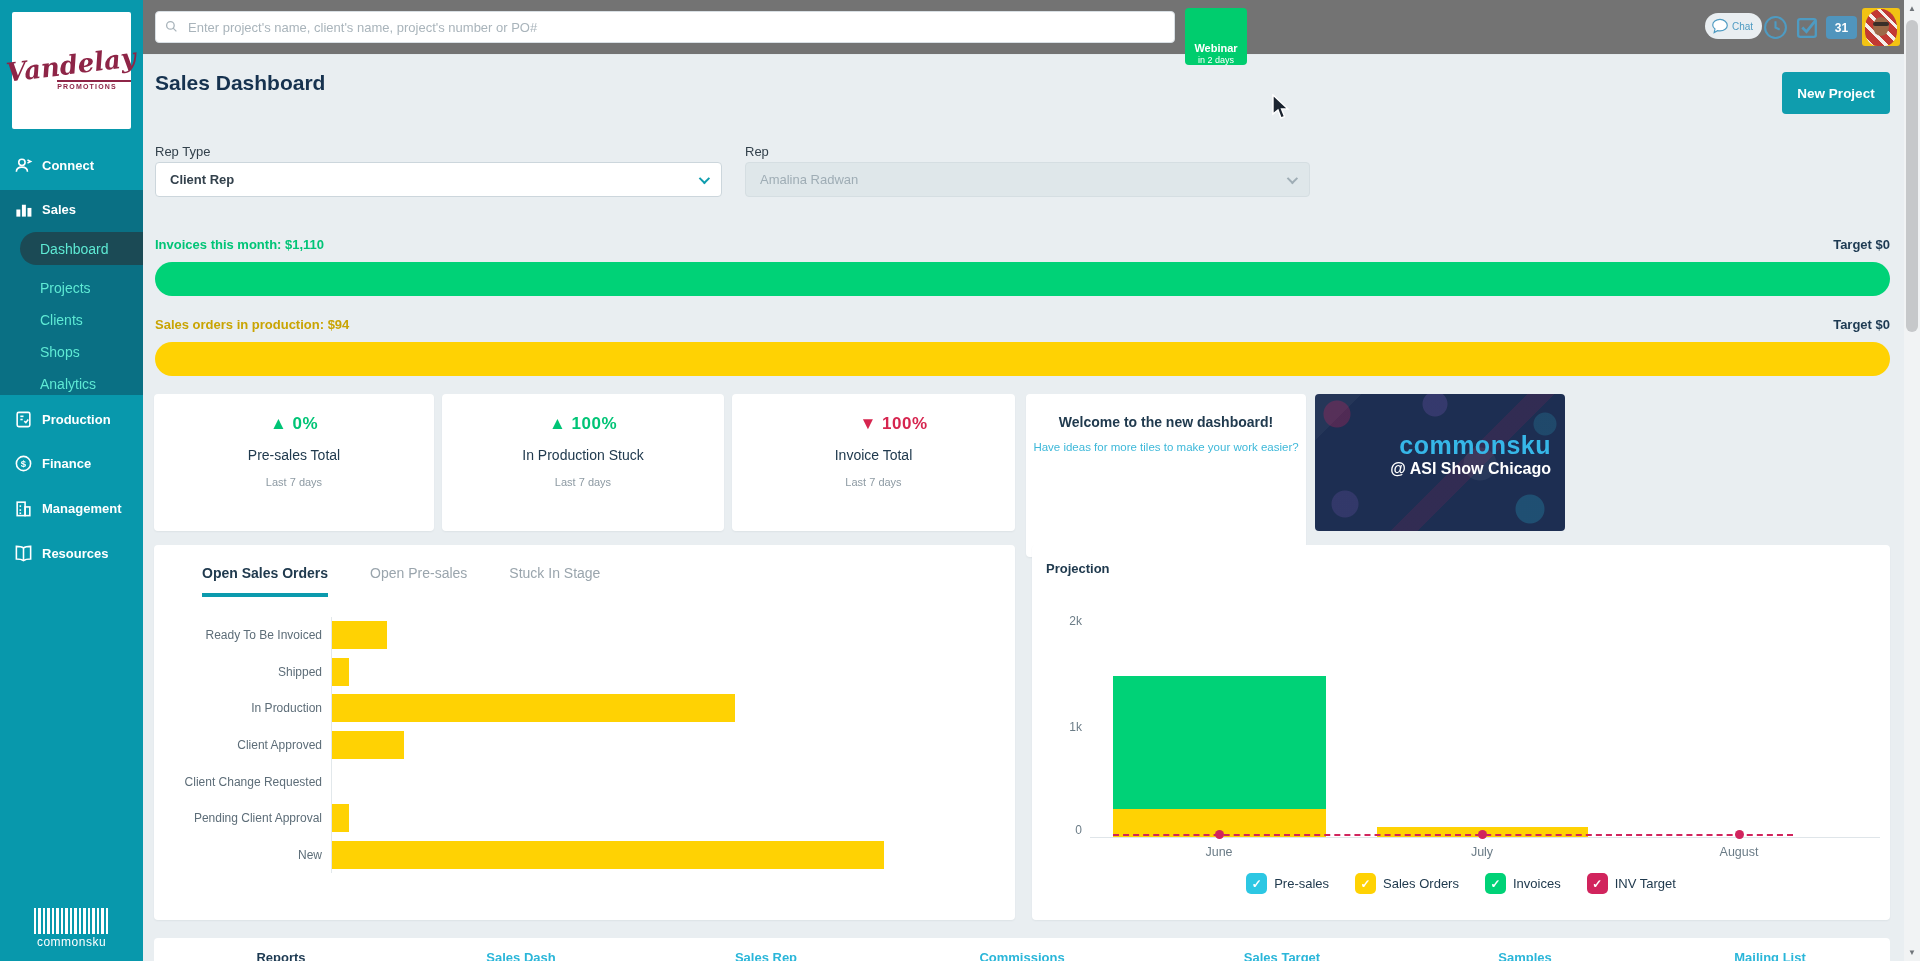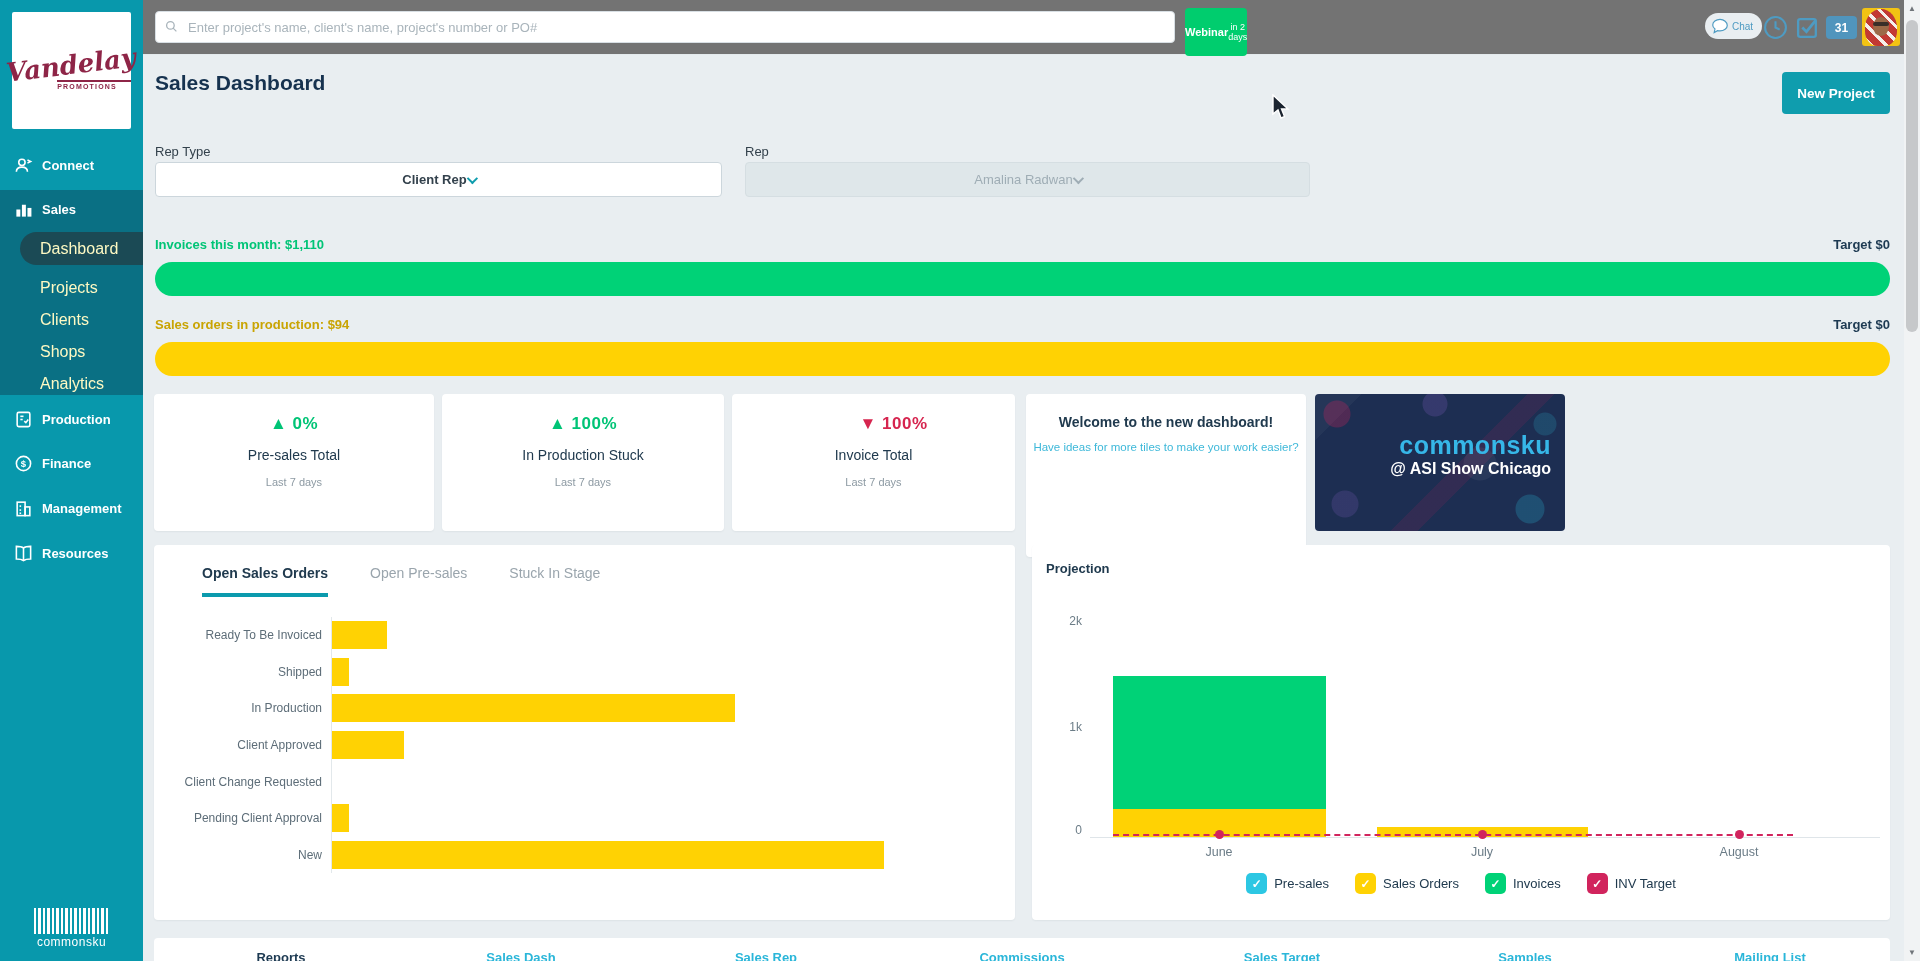"Webinar" .webinar-btn { flex-direction: none -> column; height: 48px -> 57px; justify-content: flex-start -> flex-end }
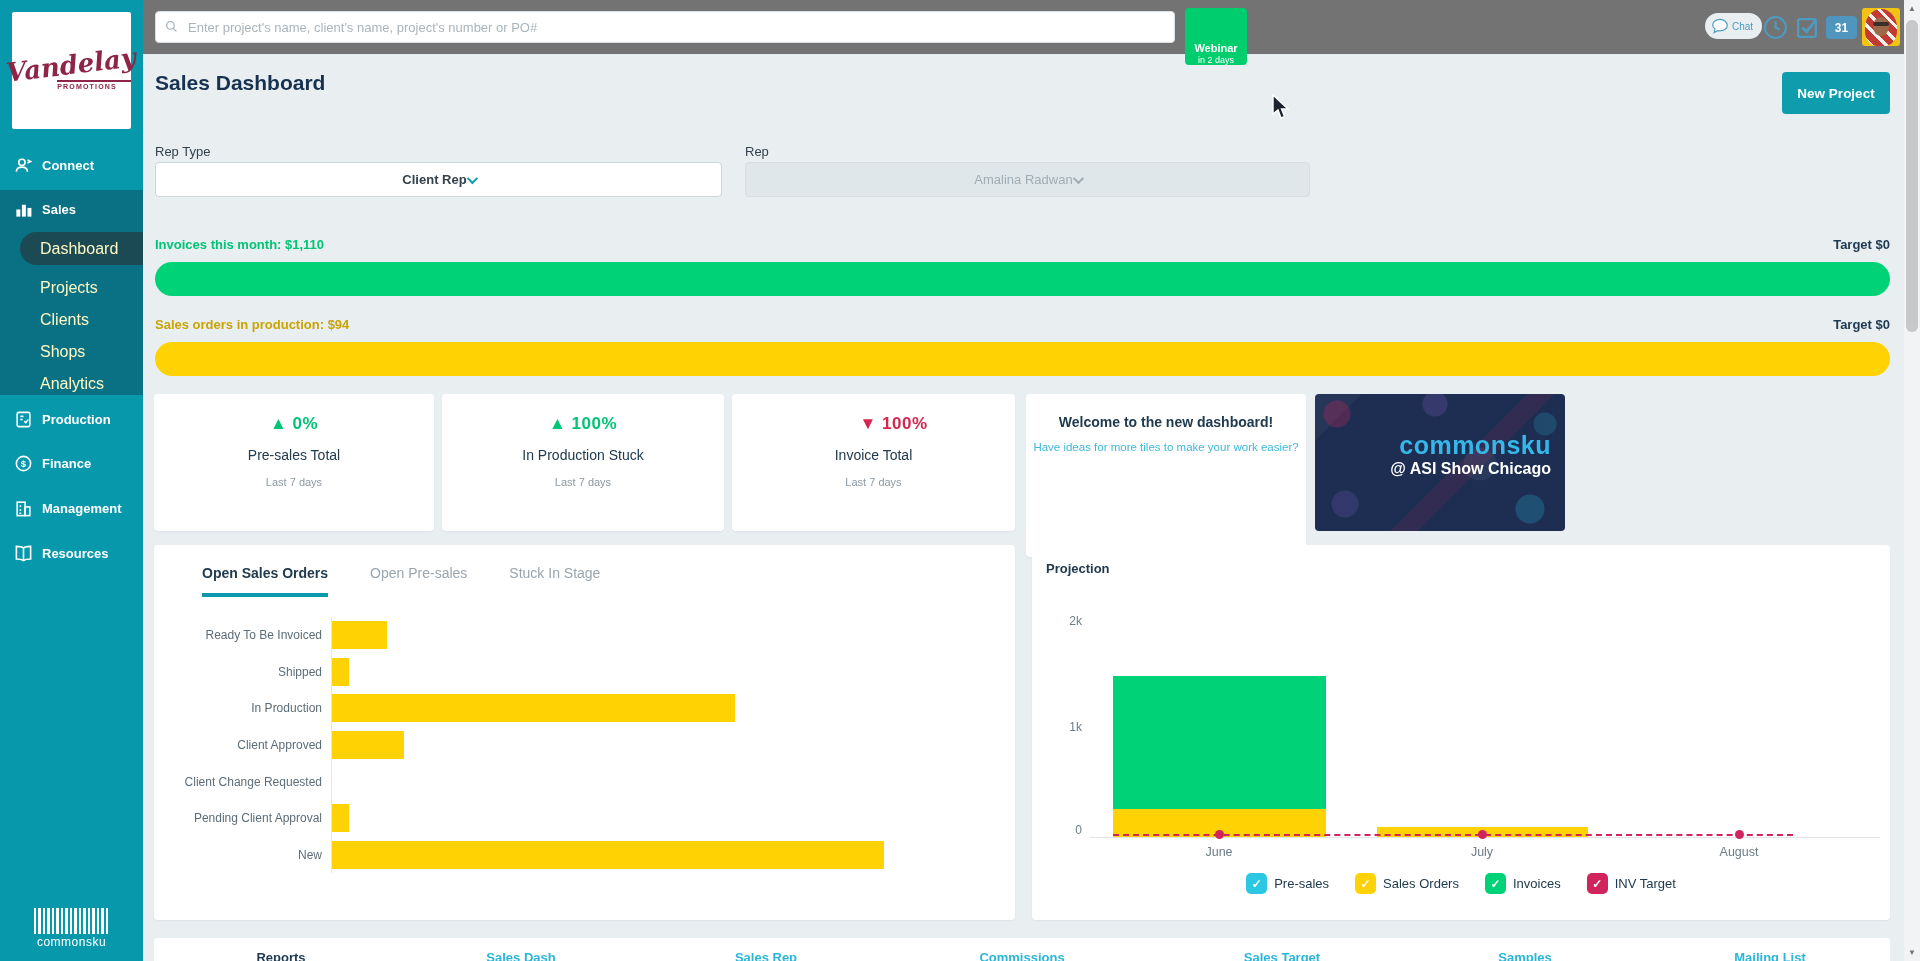"Client Rep" .dropdown { justify-content: center -> space-between }
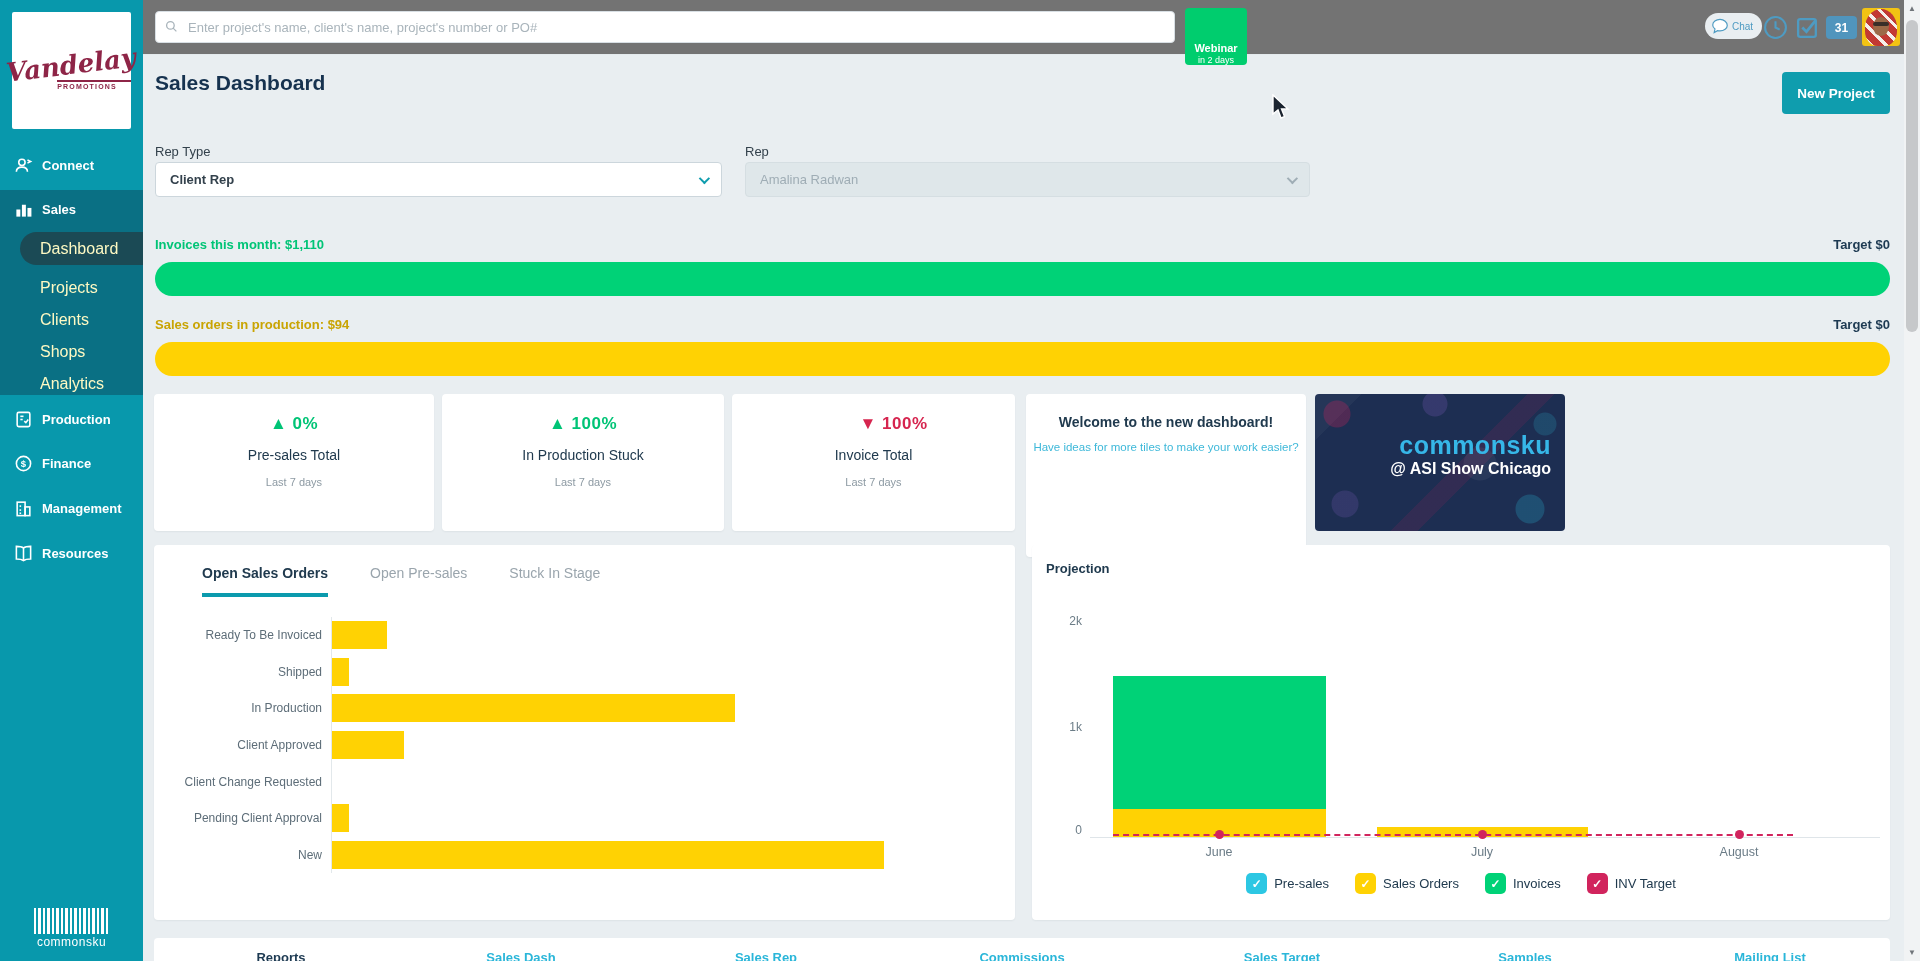"Dashboard" .subnav { color: #fef9c3 -> #5eead4; font-size: 16px -> 14px }
